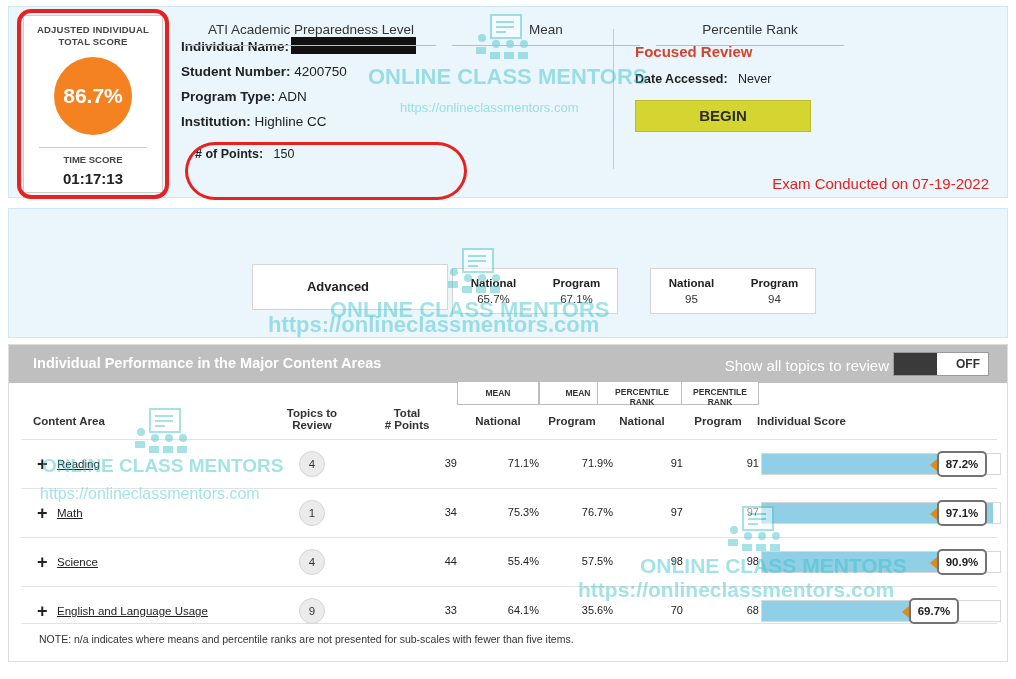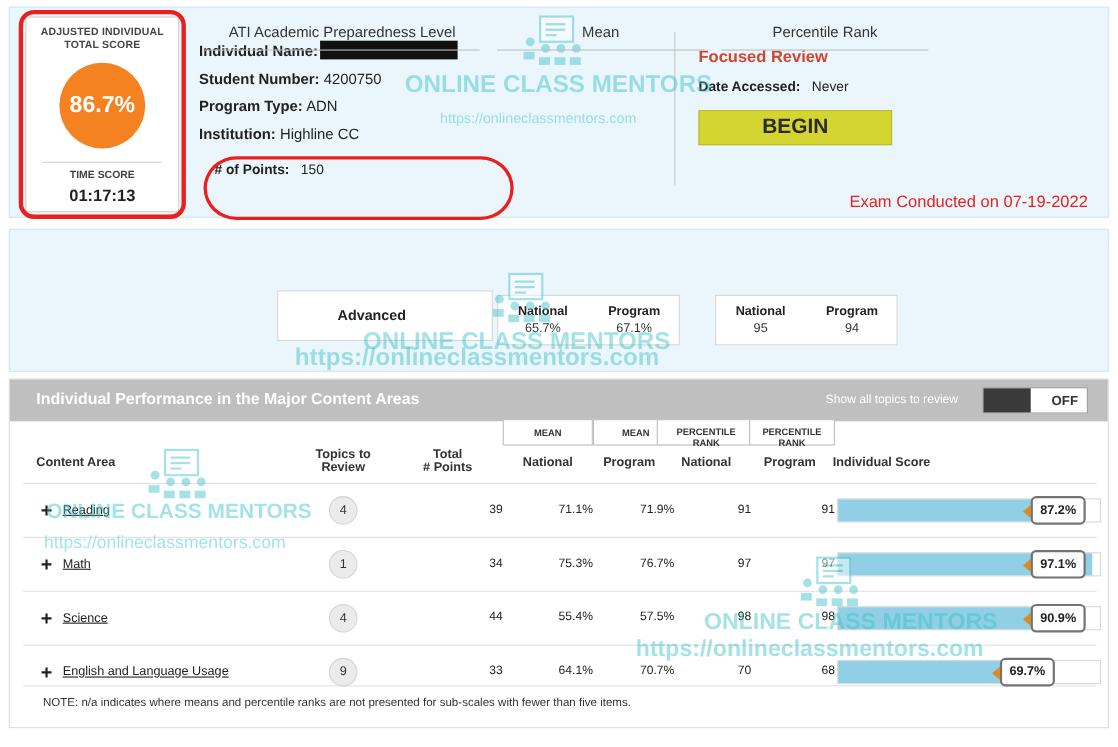"BEGIN" .begin-btn { font-size: 19px -> 15px }
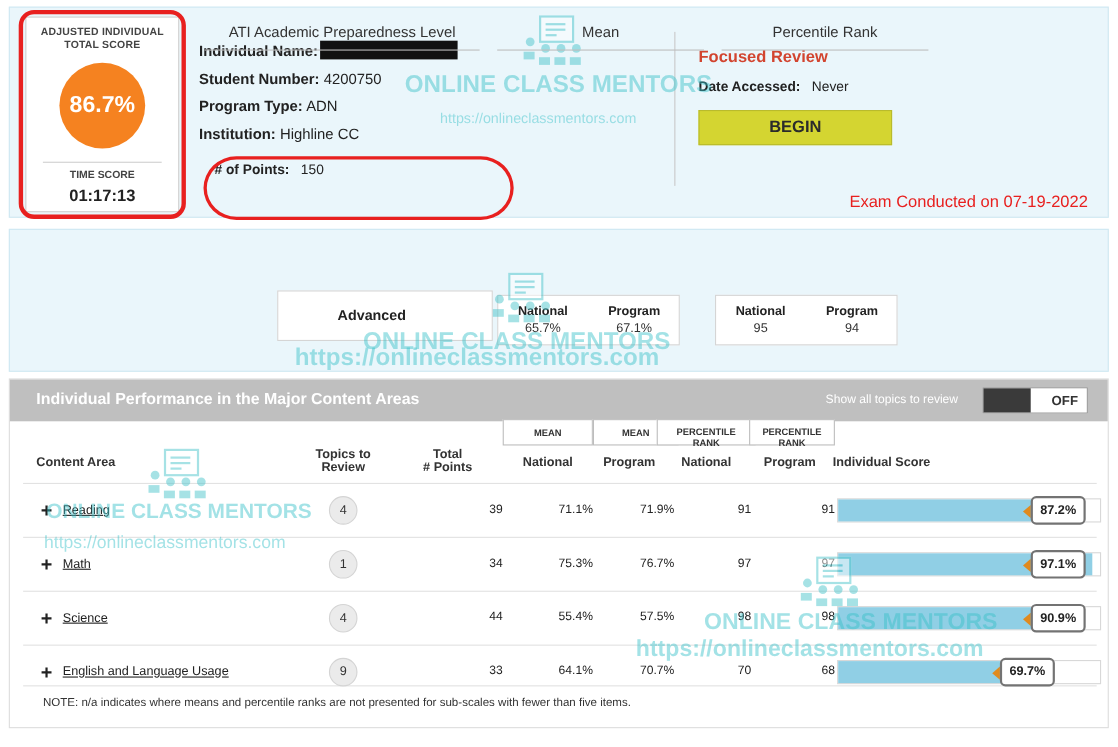"Show all topics to review" .toggle-label { font-size: 11px -> 15px; right: 136px -> 118px }
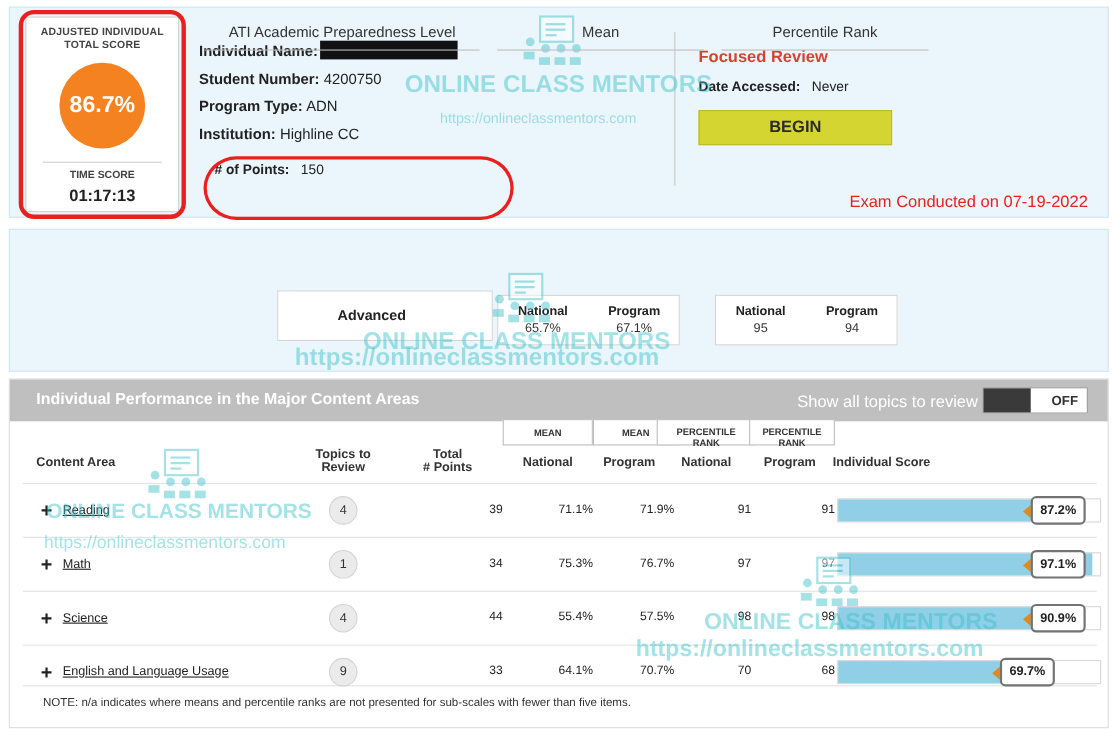"70.7%" div.cell { text: 70.7% -> 35.6% }
